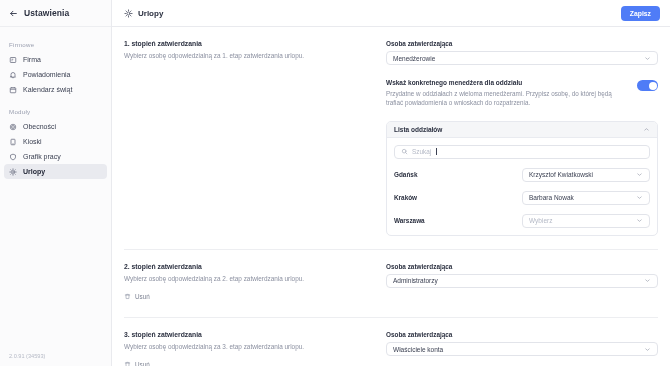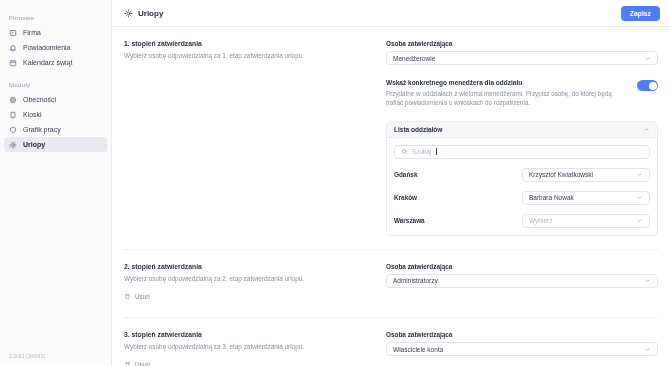"Ustawienia" div.sb-head { html: none -> <div> <svg> <path></path> </svg> <span>Ustawienia</span> </div> }
